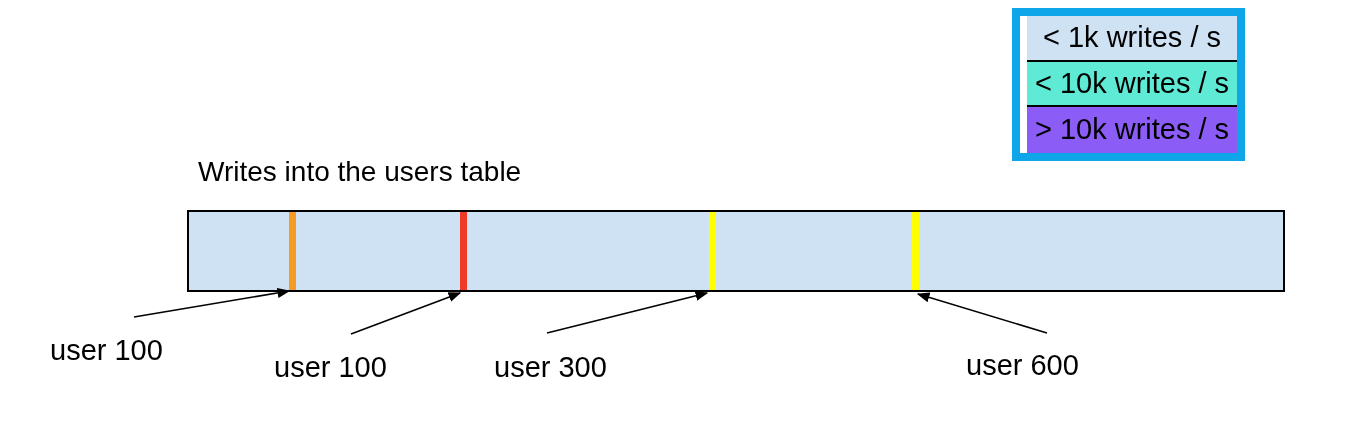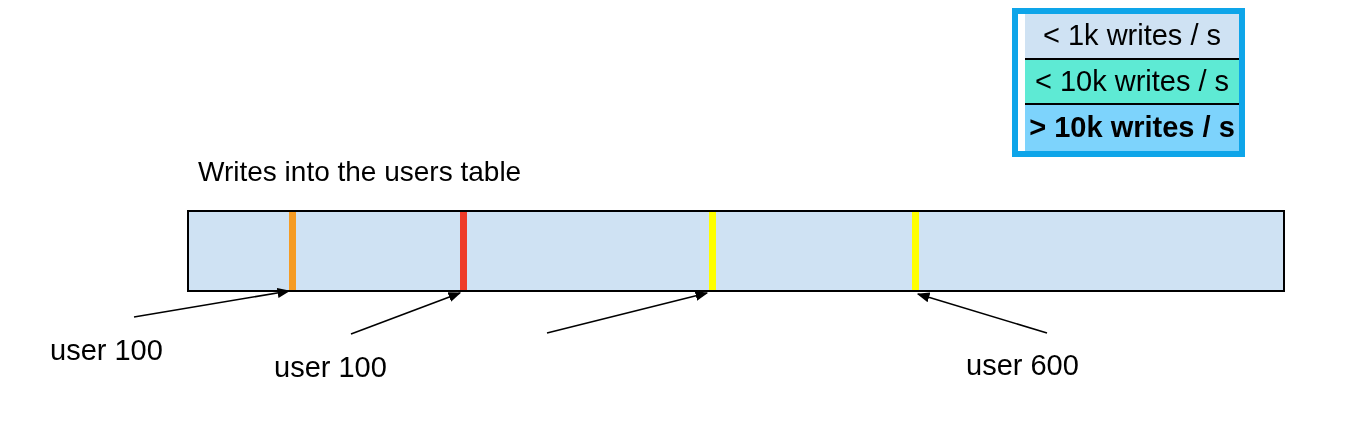"< 1k writes / s" .legend { border: 6px solid #0ea5e9 -> 8px solid #0ea5e9 }
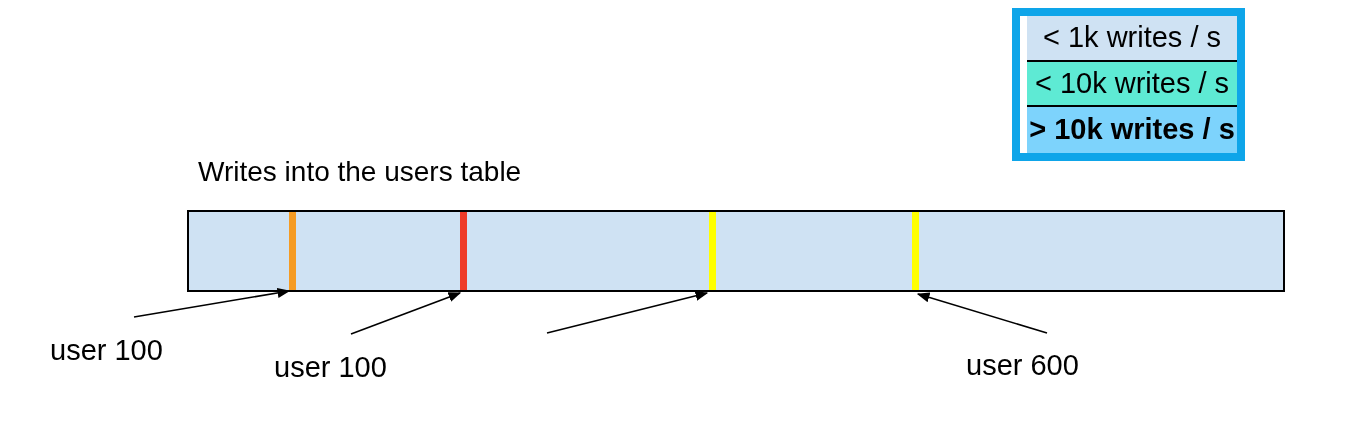"> 10k writes / s" div.legend-row { background-color: #7dd3fc -> #8b5cf6; font-weight: bold -> none }
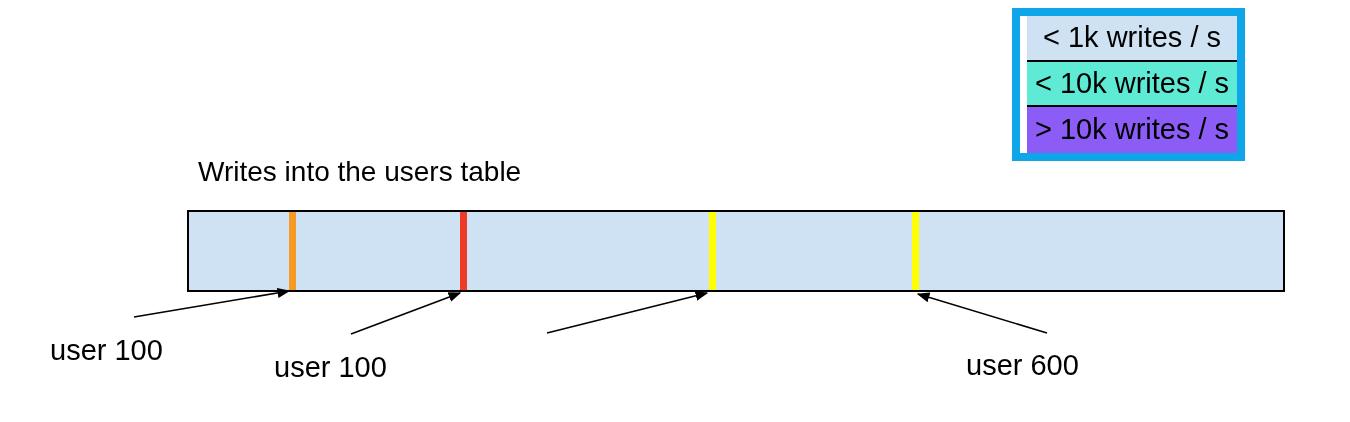"user 300" div.user-label { html: none -> <div>user 300</div> }
